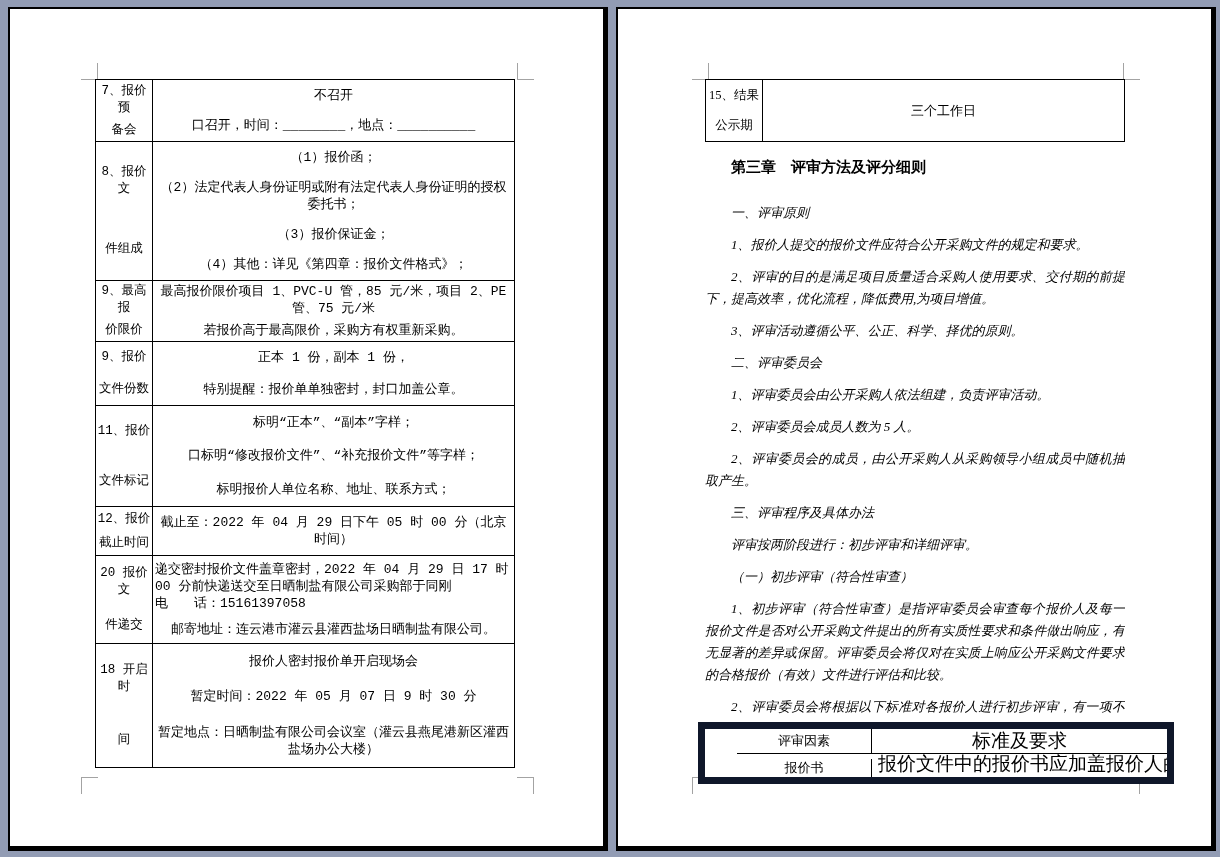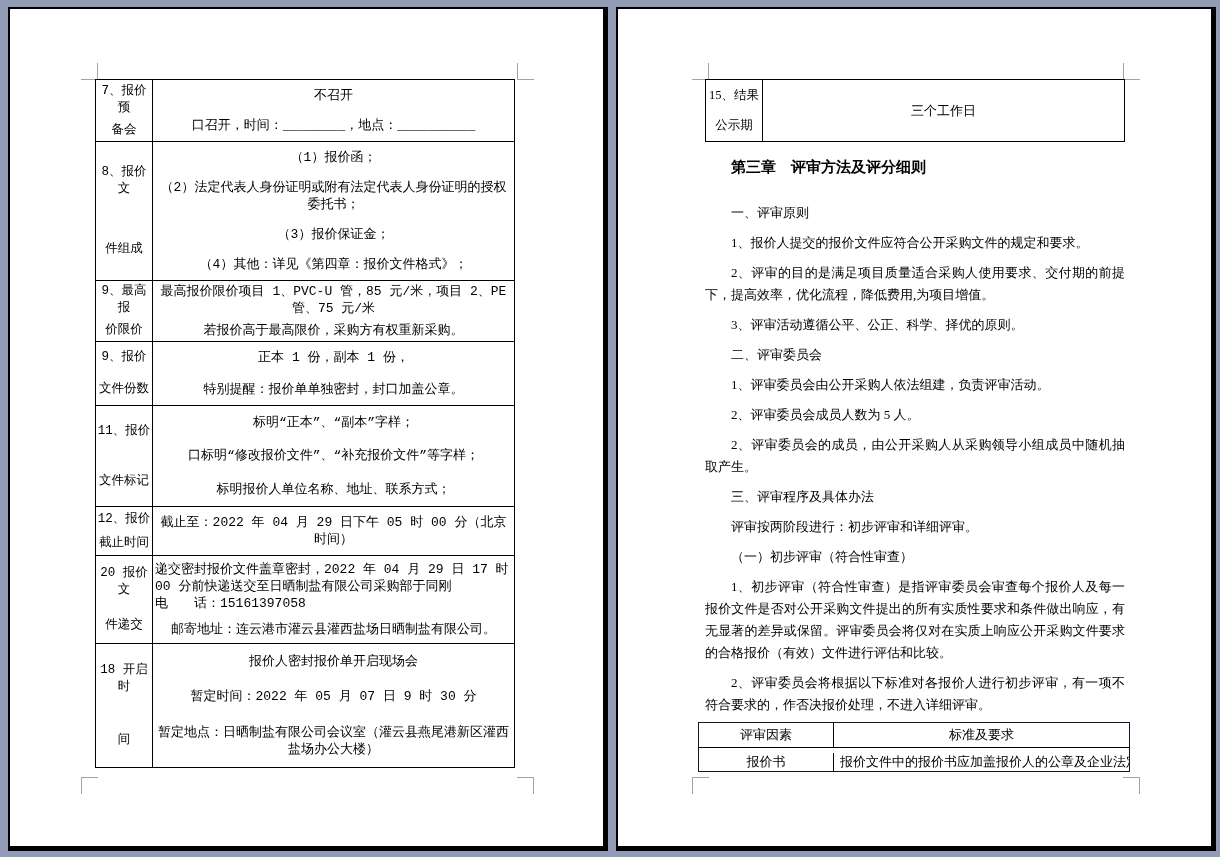"一、评审原则" .content p { font-style: none -> italic; margin: 0 0 8px -> 10px 0 8px }
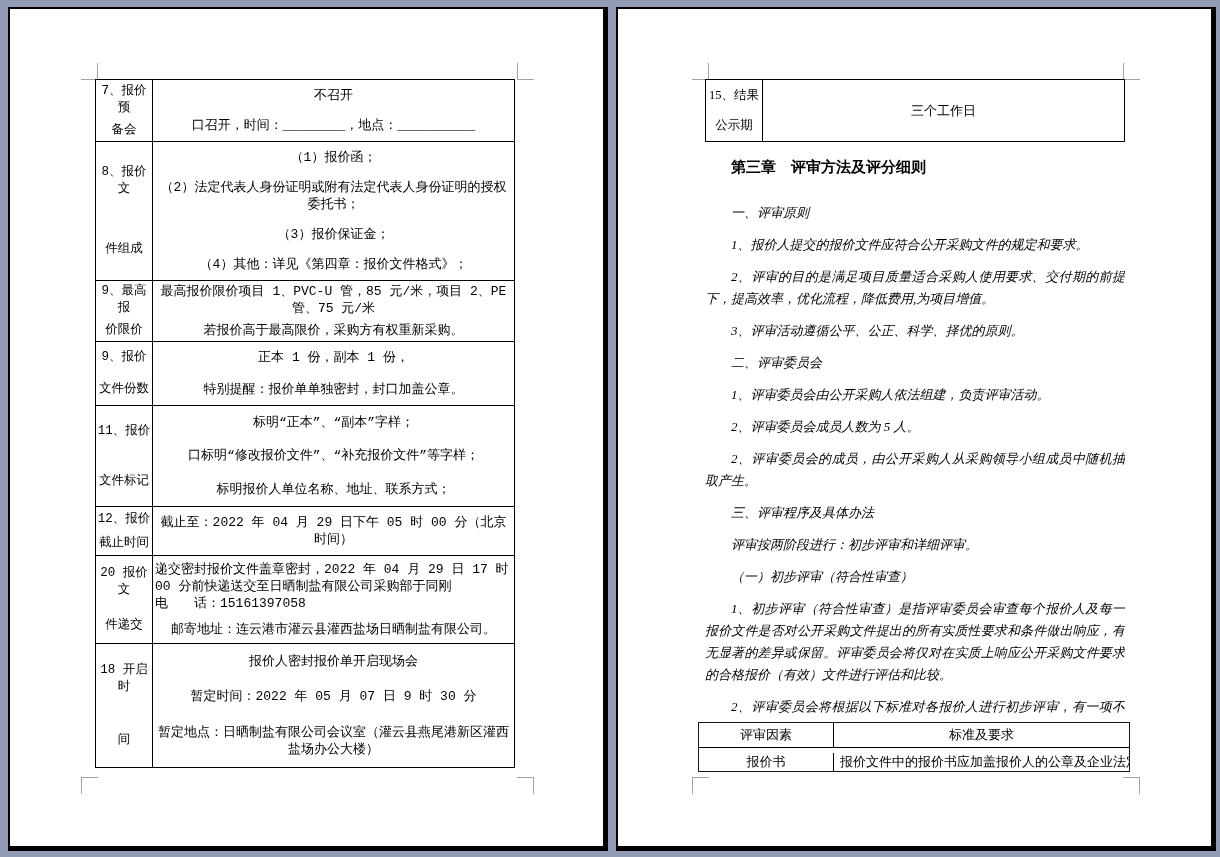"评审因素" .crit { border: 1px solid #0f172a -> 7px solid #0f172a; padding-left: none -> 32px }
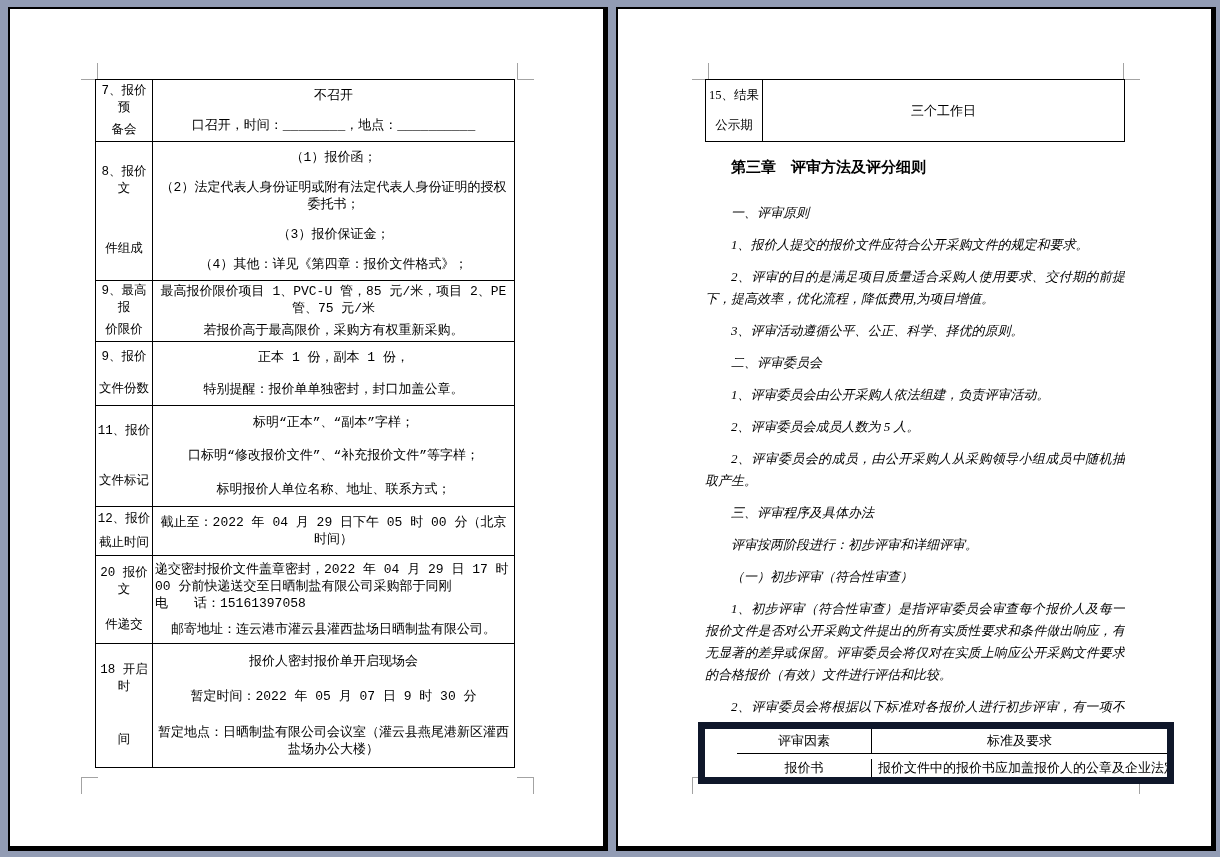"标准及要求" .c2 { font-size: 13px -> 19px }
